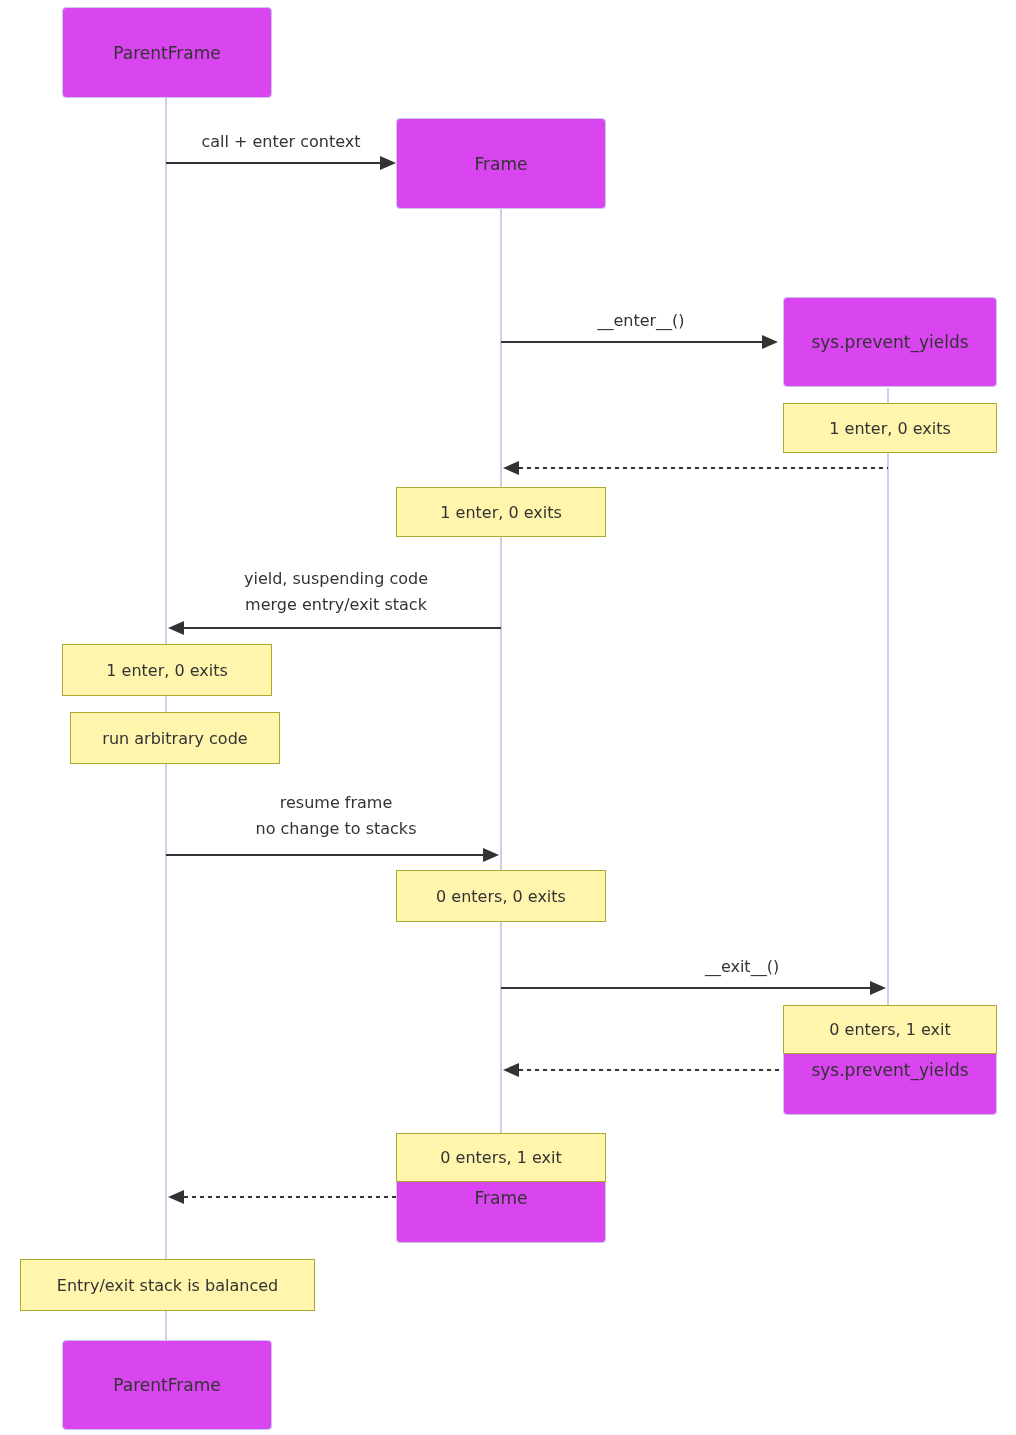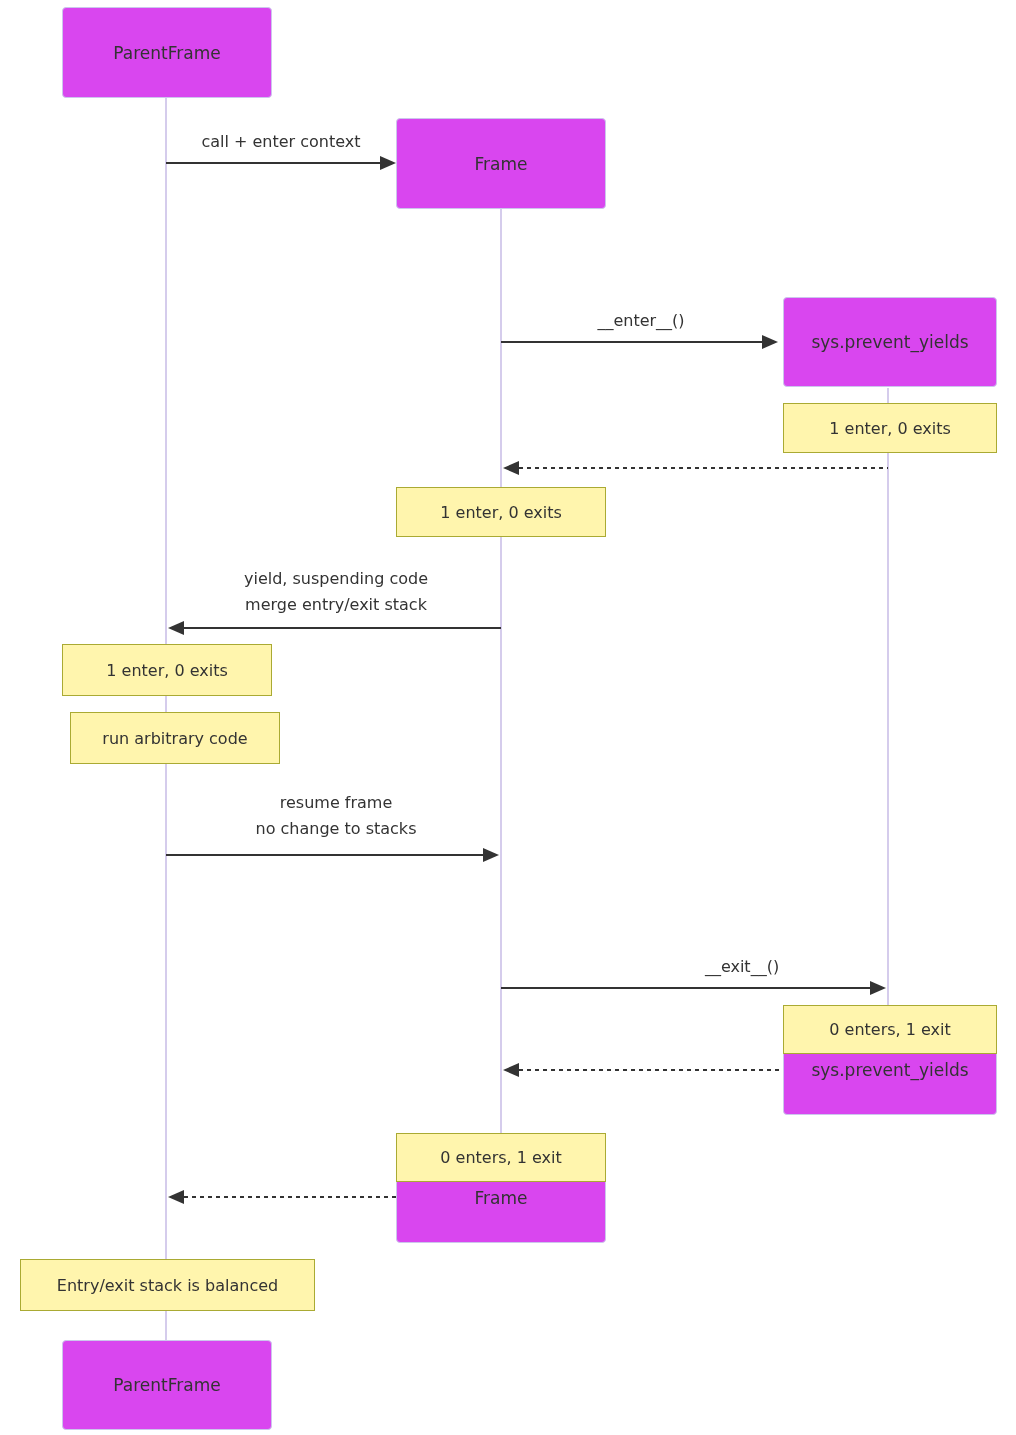"0 enters, 0 exits" div.note { html: none -> <div>0 enters, 0 exits</div> }
